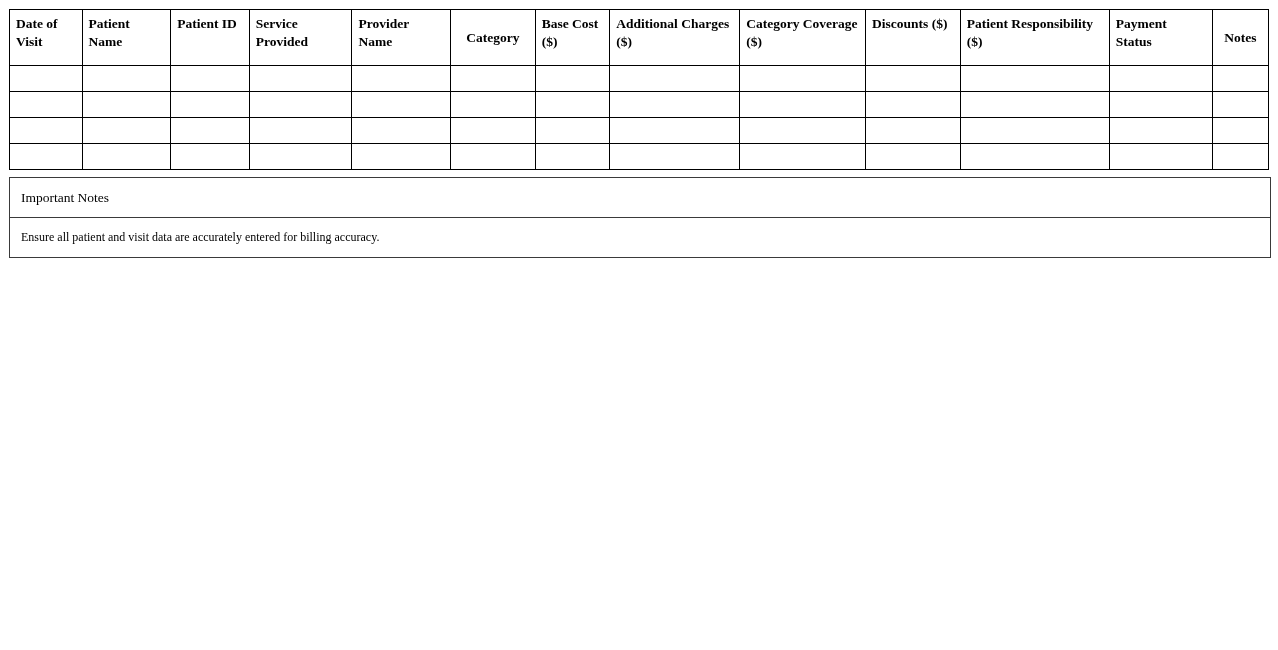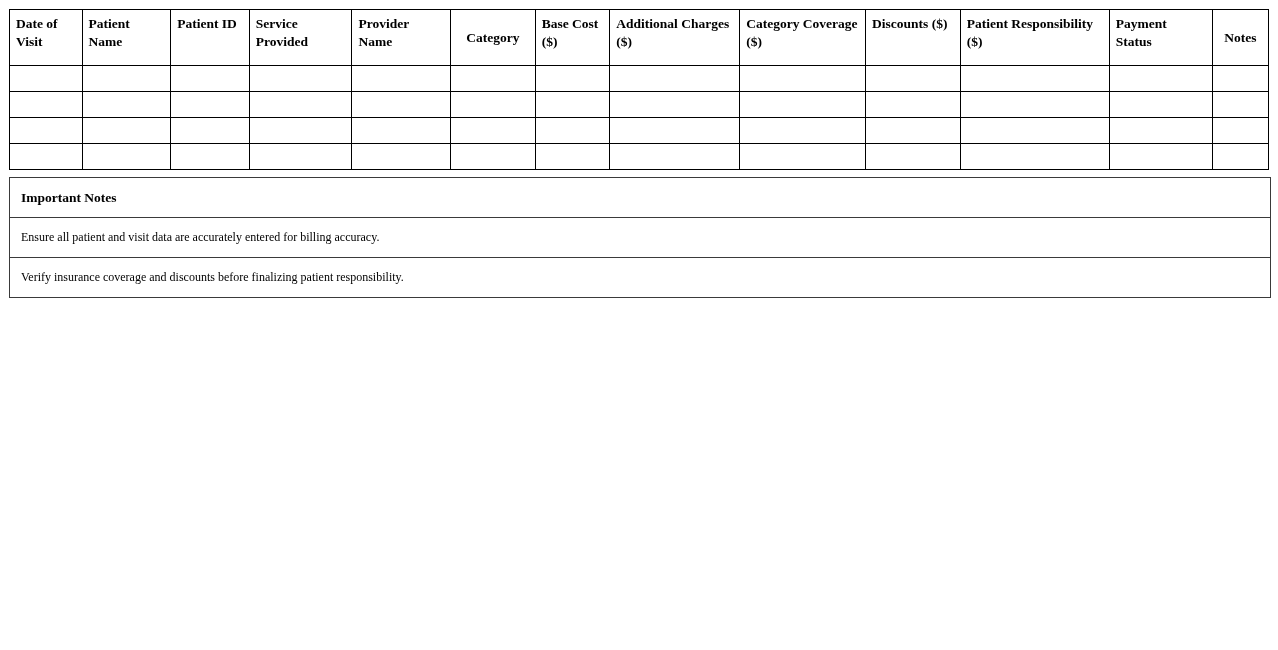"Important Notes" table.notes th { font-weight: bold -> normal }
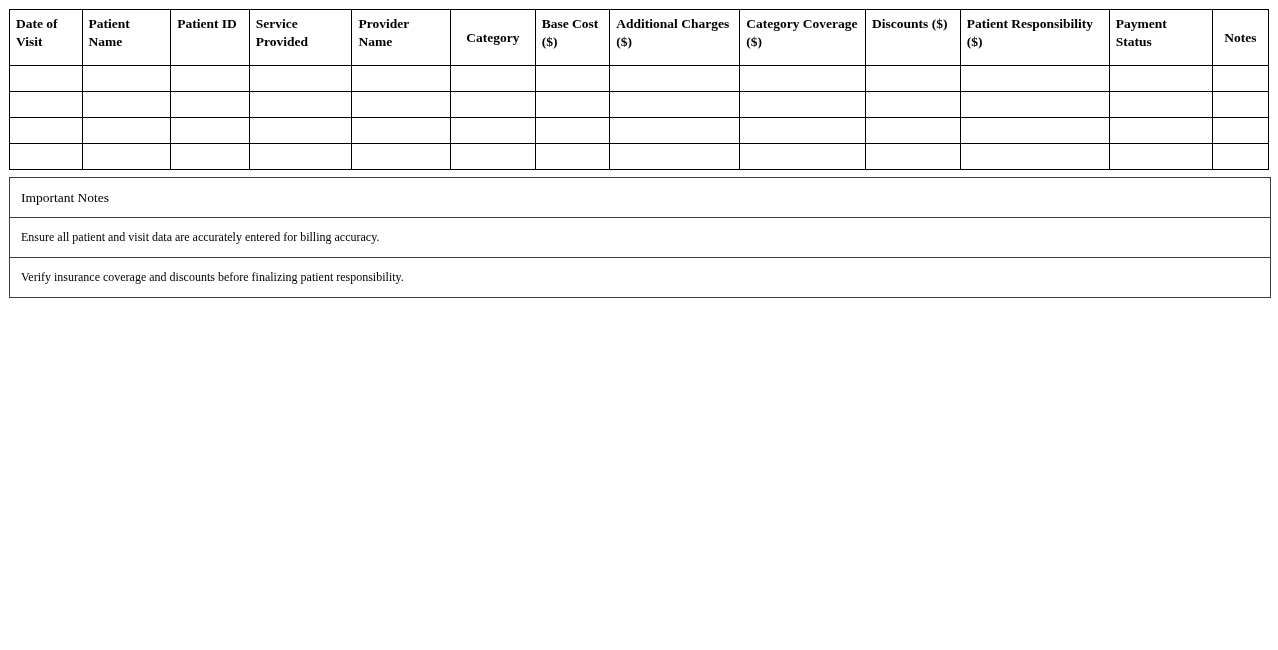"Verify insurance coverage and discounts" tr { html: <tr> <td>Verify insurance coverage and discounts before finalizing patient responsibility.</td> </tr> -> none }
